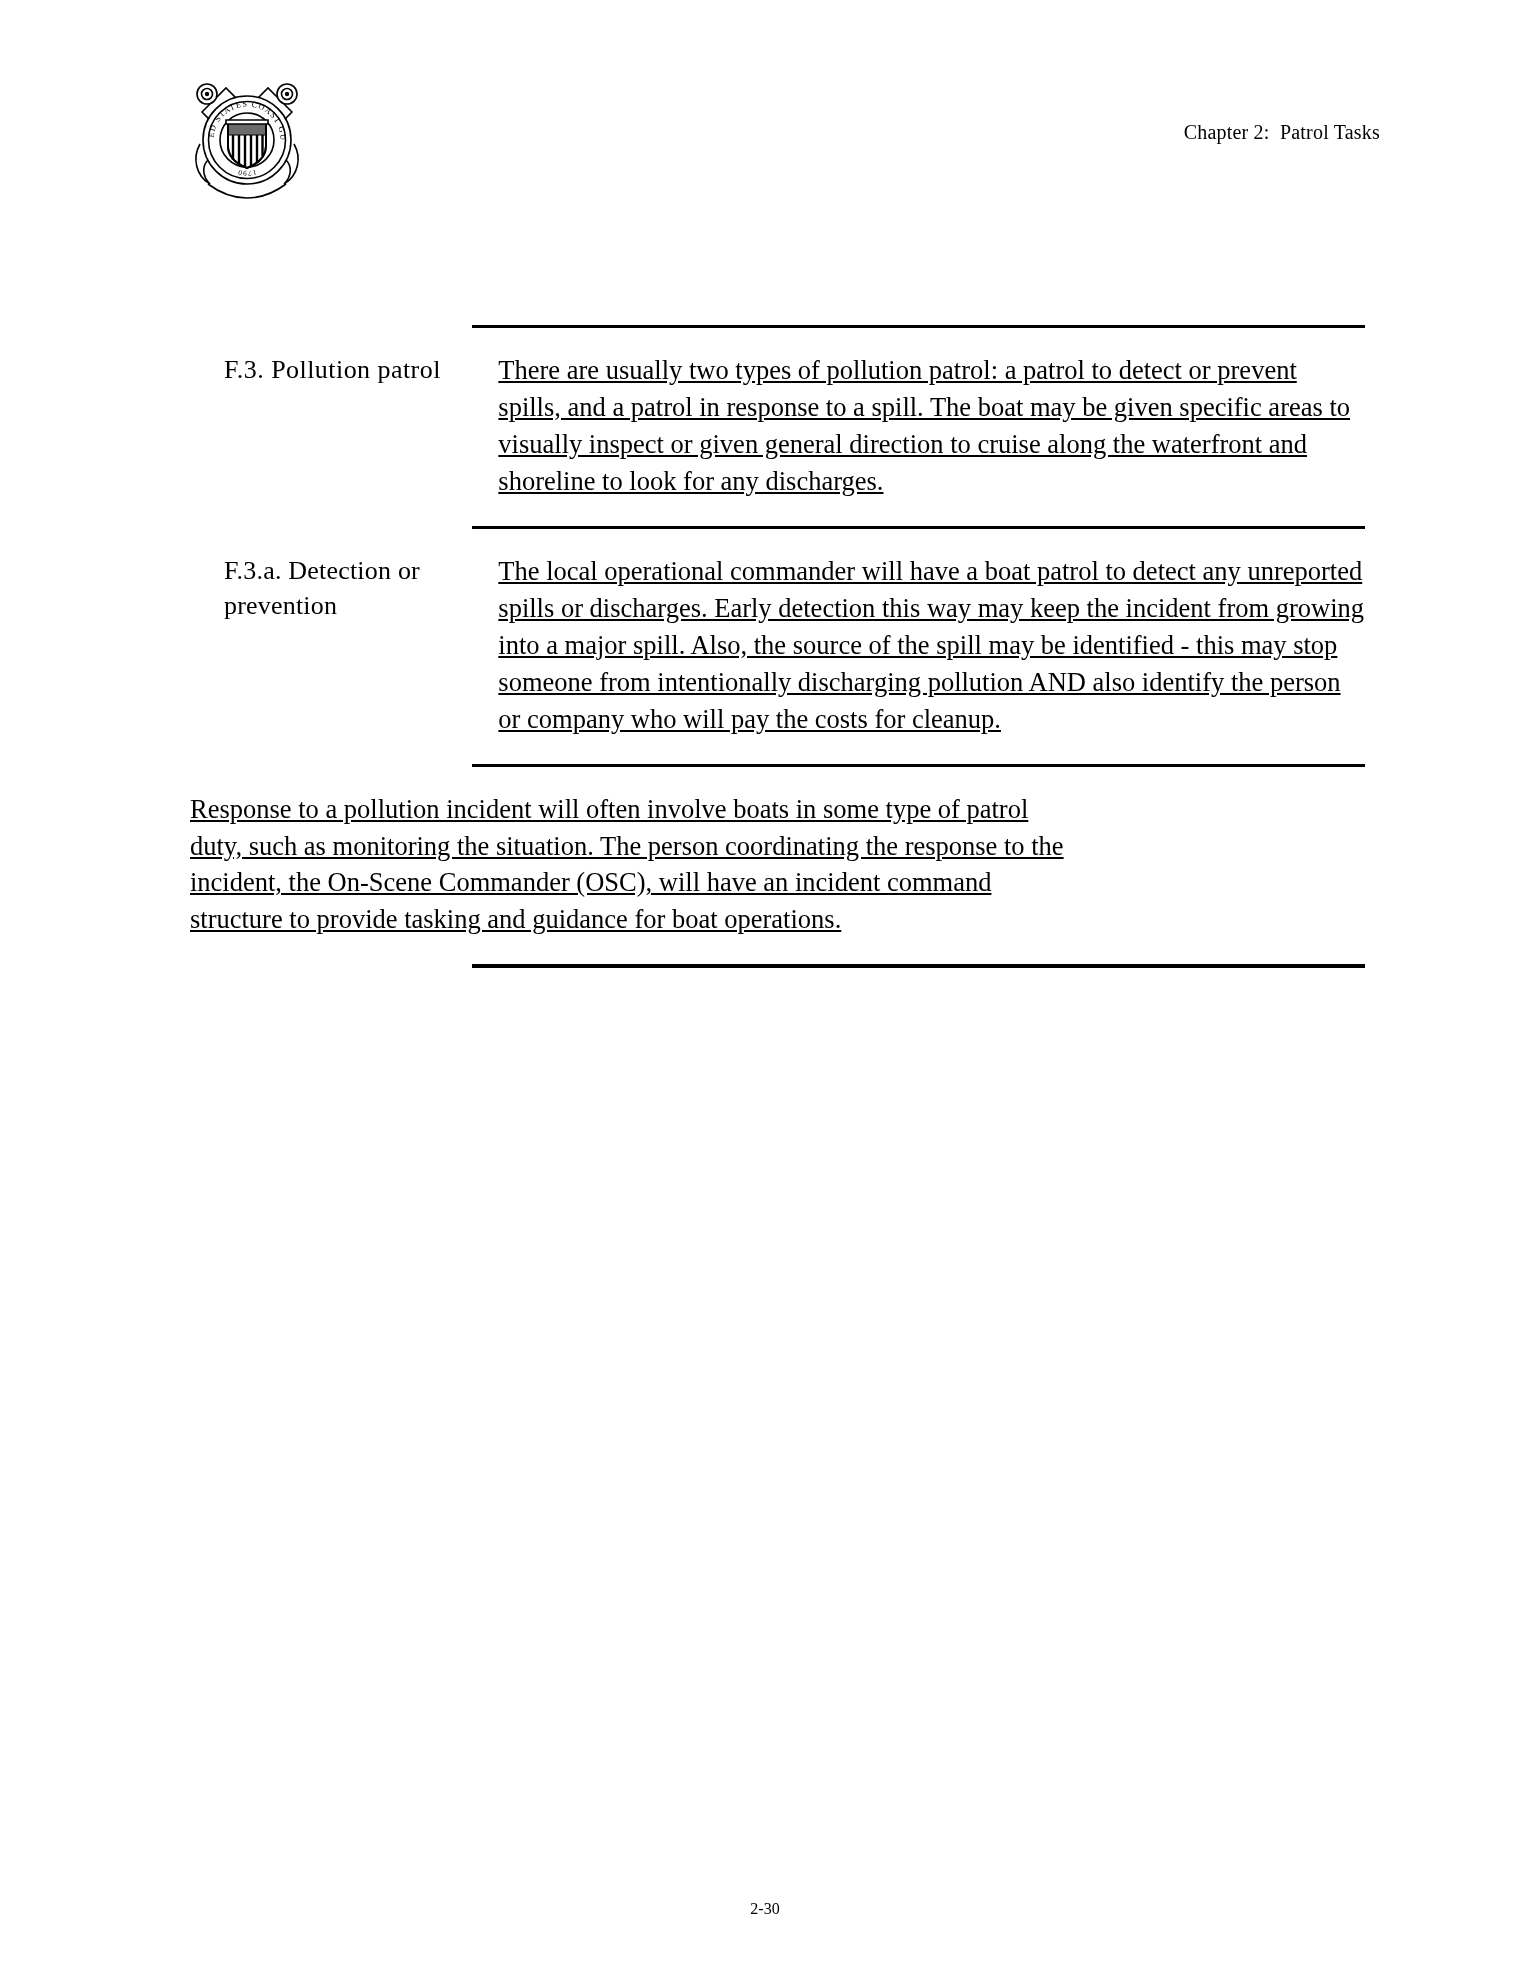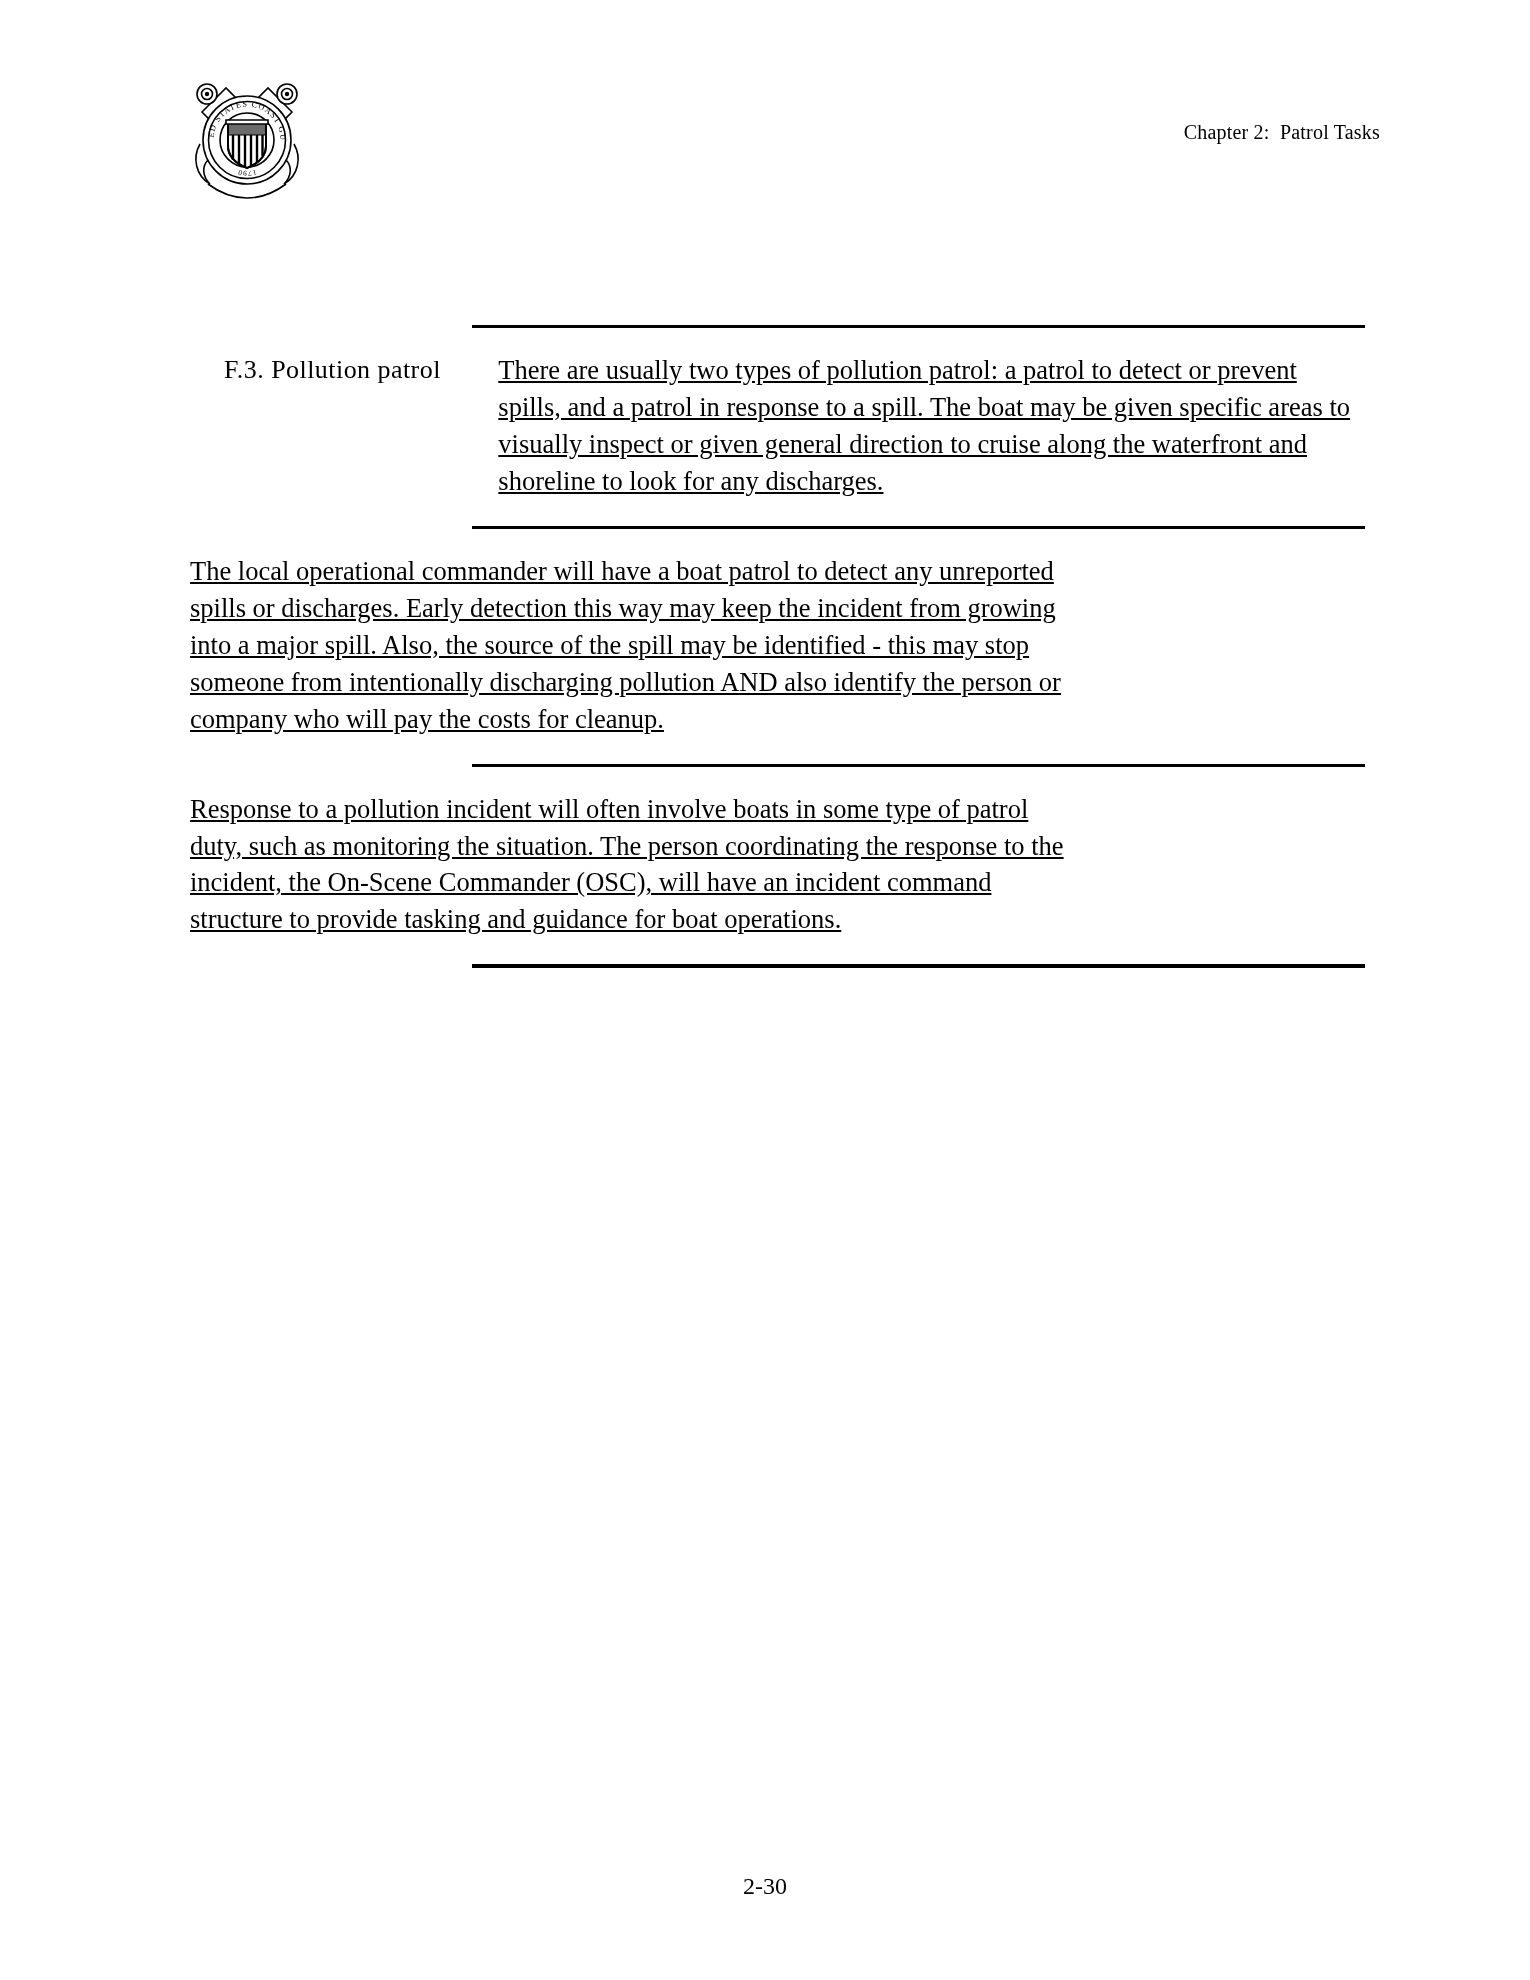"F.3.a. Detection or prevention" div.sec-label { html: none -> <div>F.3.a. Detection or prevention</div> }
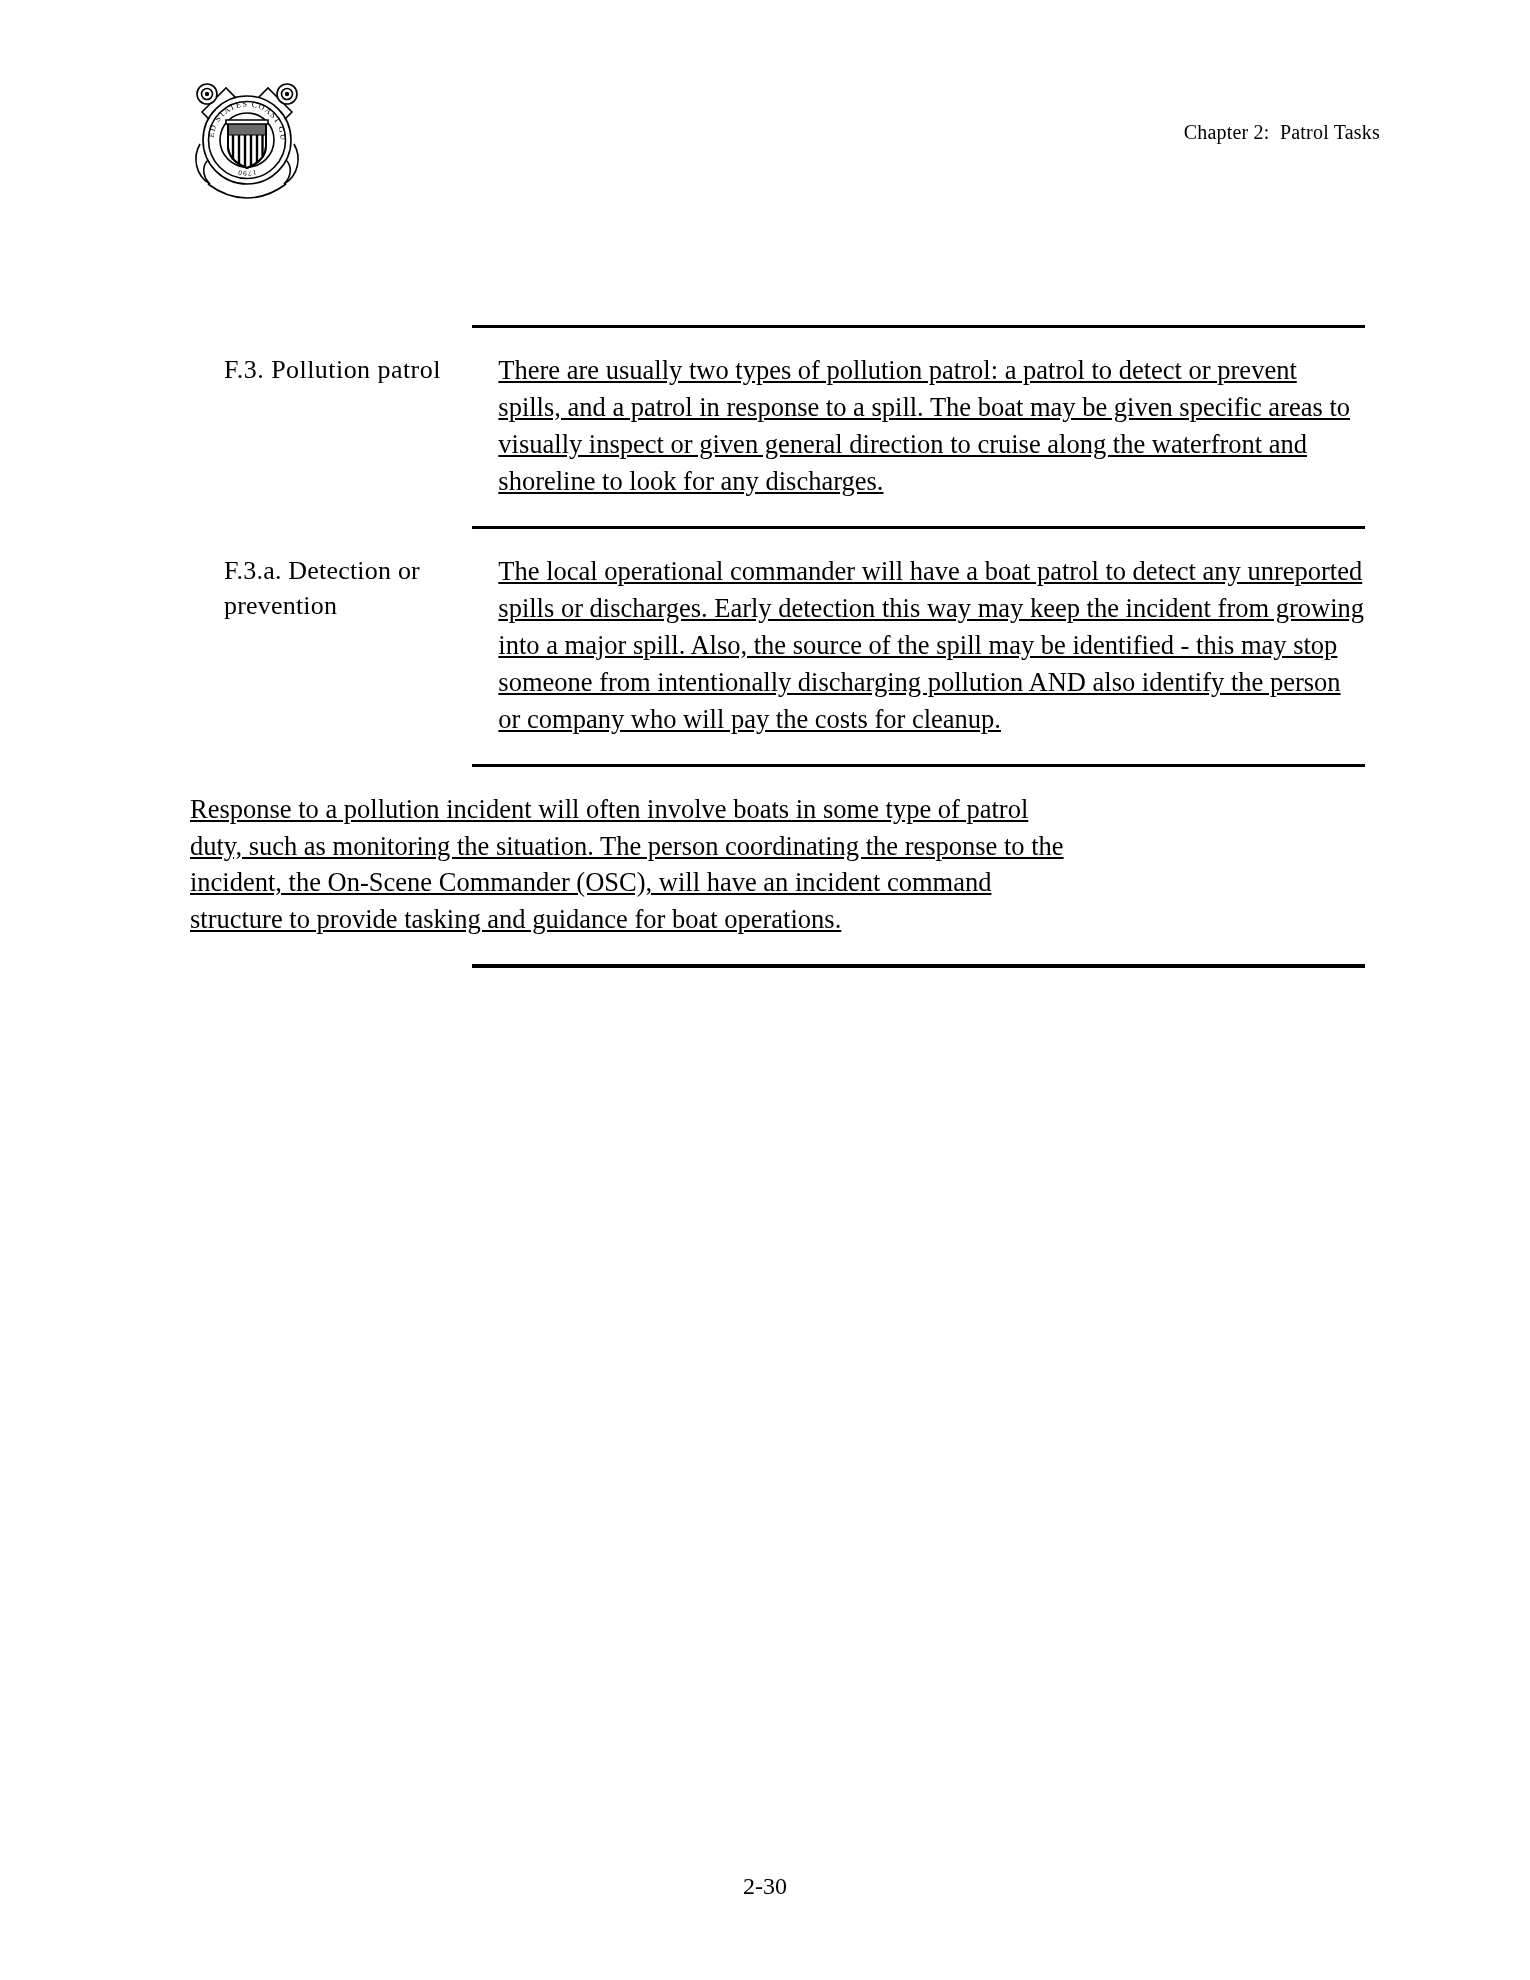"2-30" .page-footer { bottom: 80px -> 62px; font-size: 24px -> 16px }
